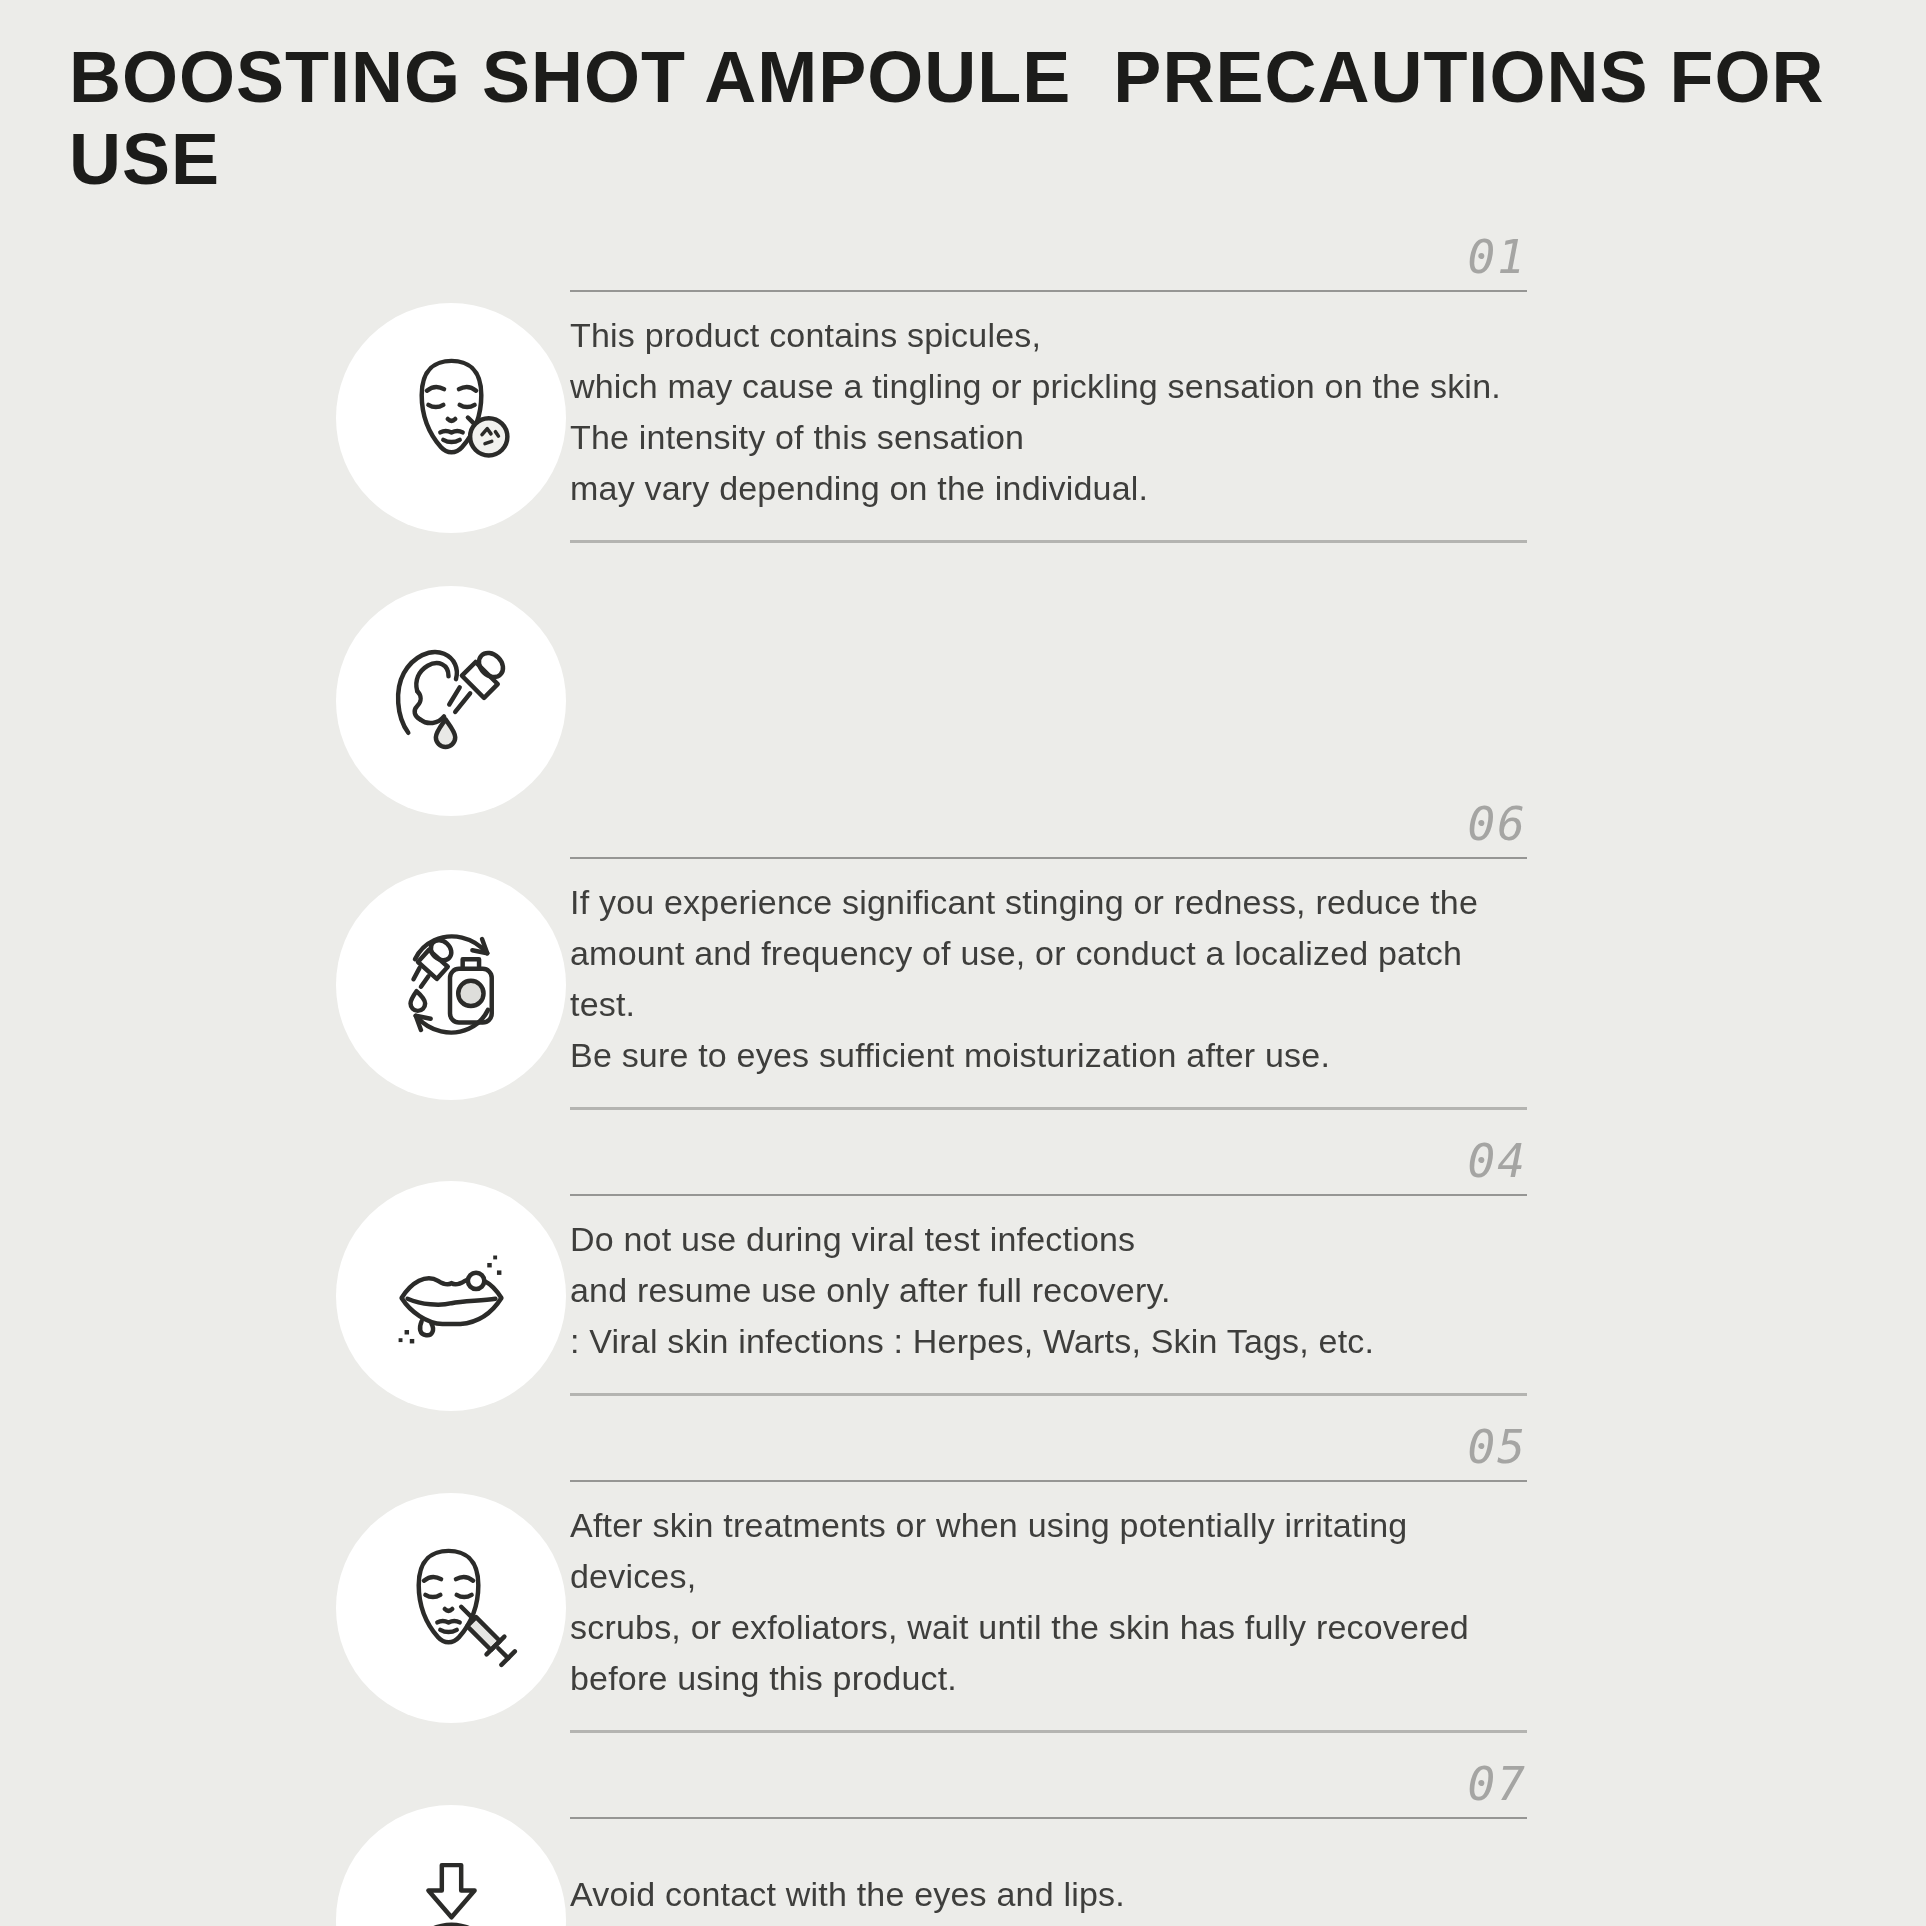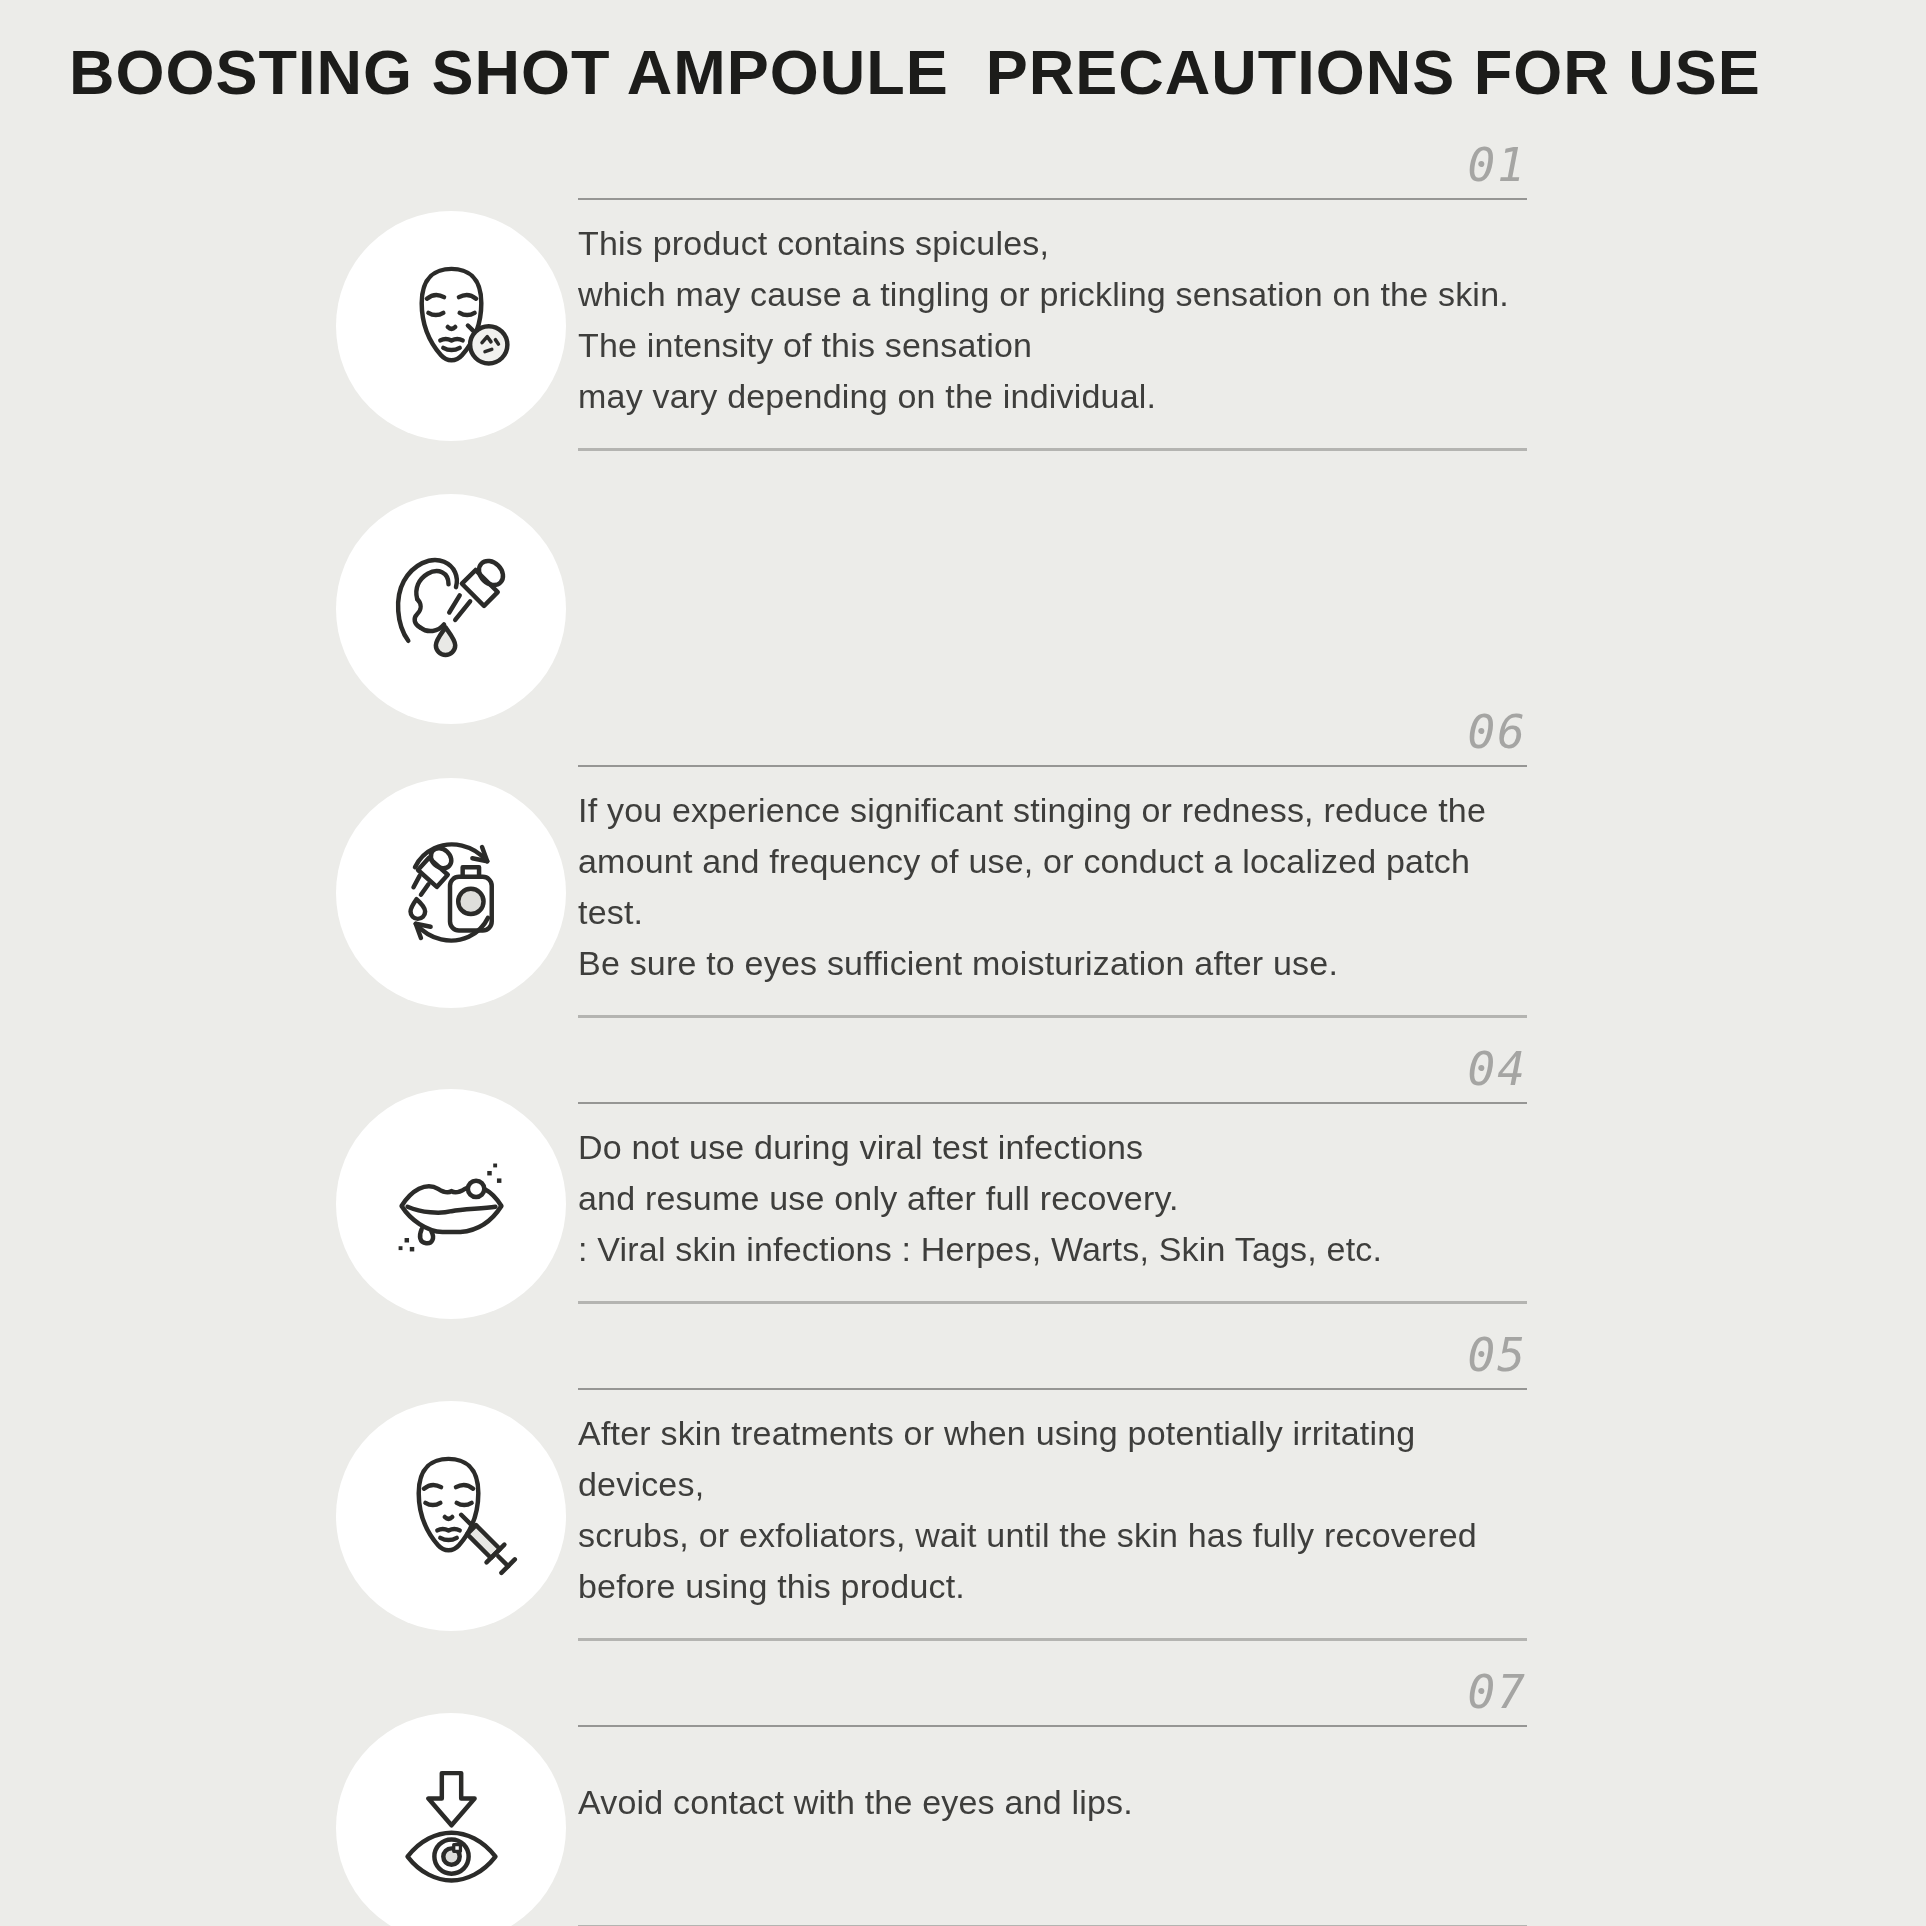"BOOSTING SHOT AMPOULE PRECAUTIONS FOR" h1.page-title { font-size: 63px -> 72px }
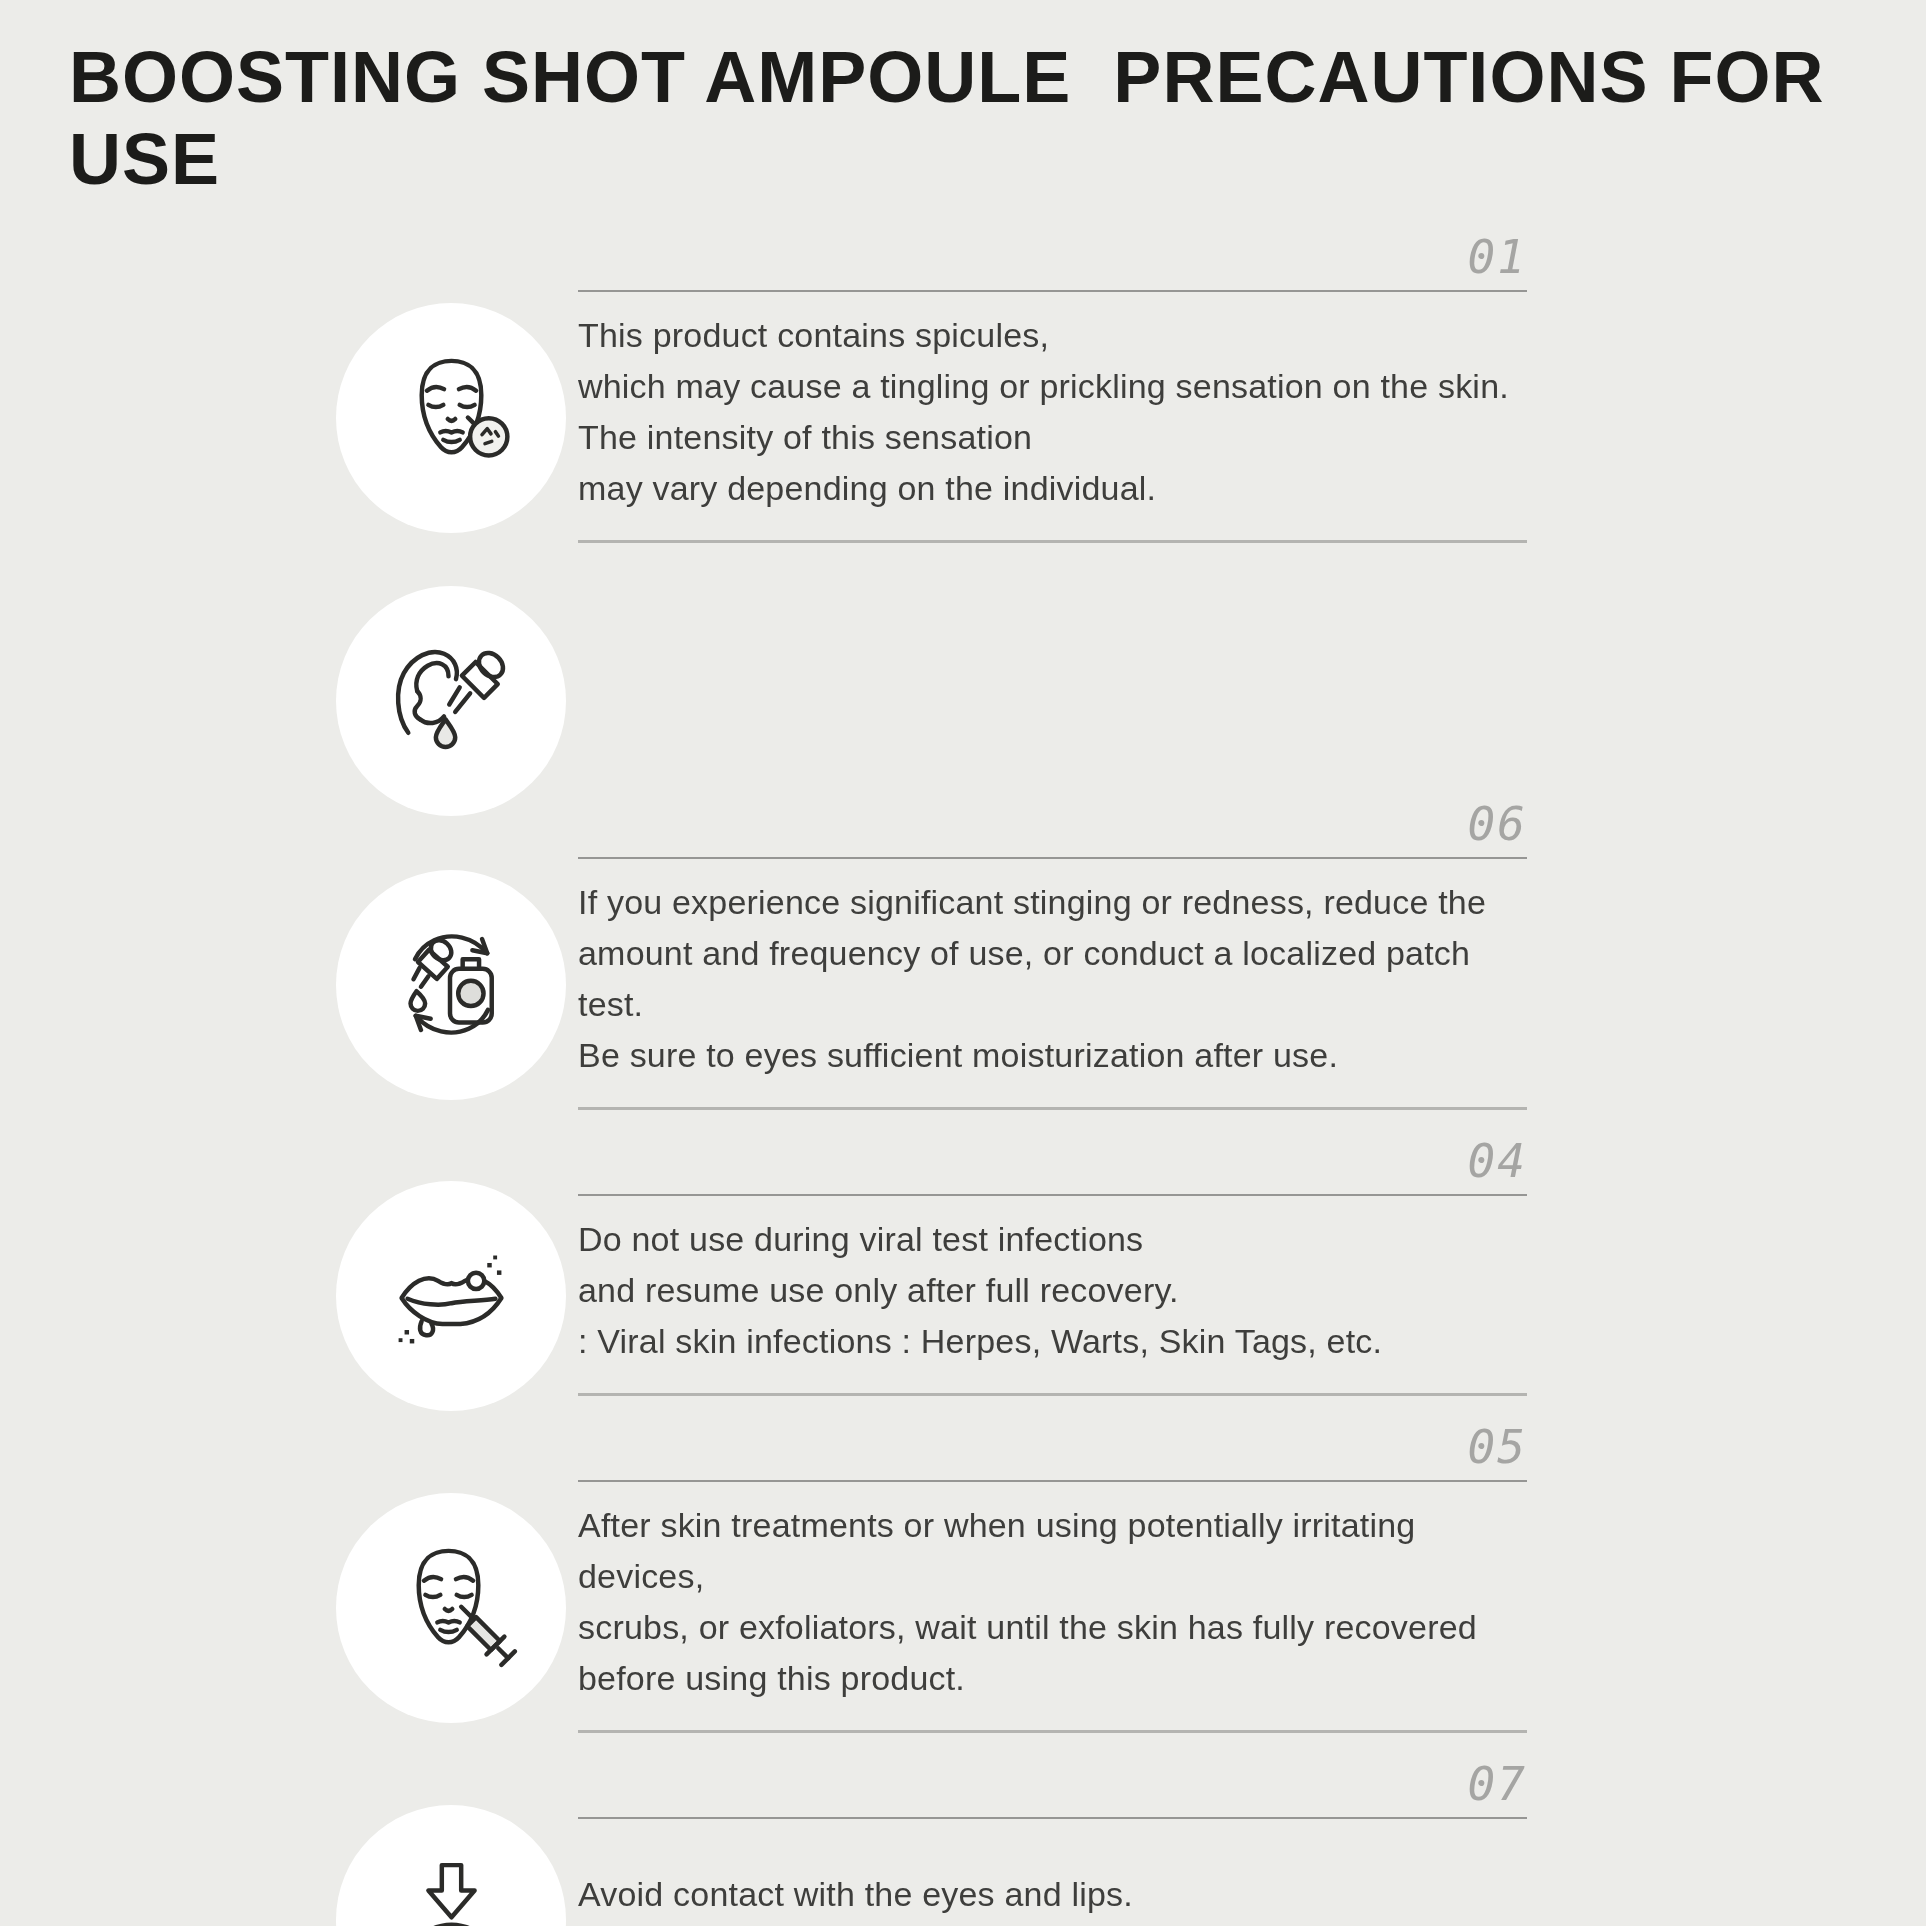"01" .content { margin-left: 8px -> none }
